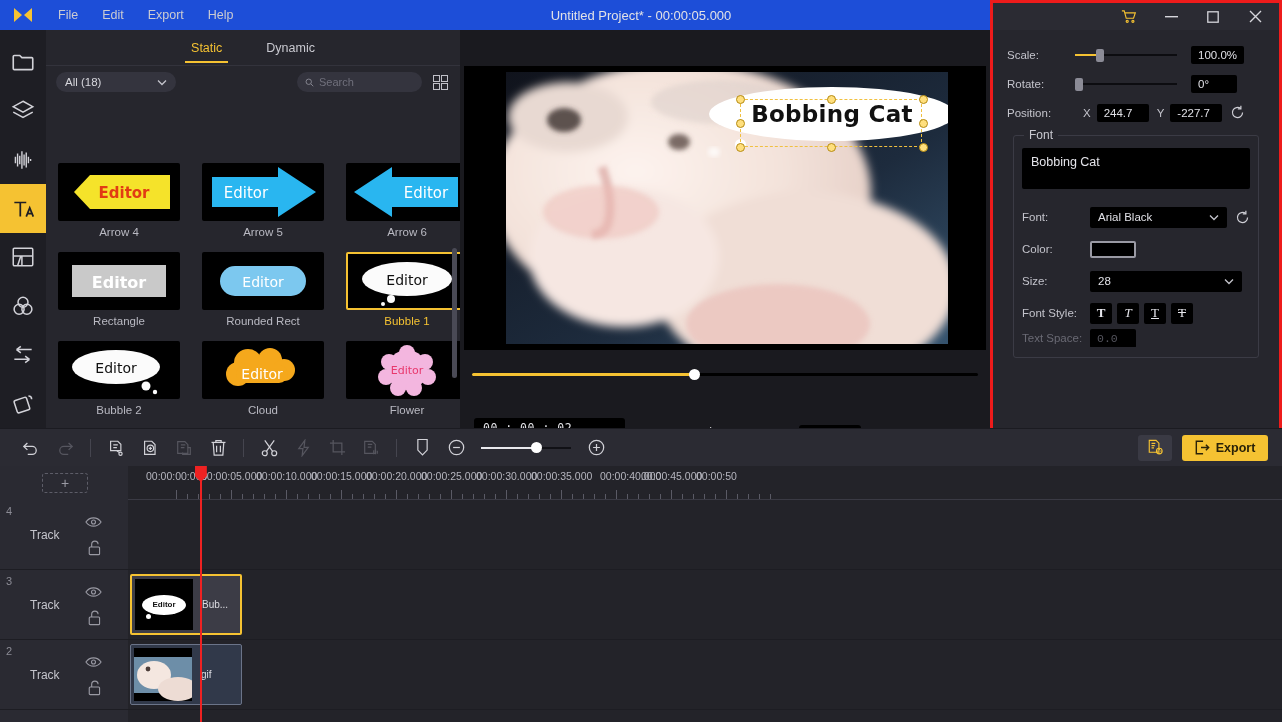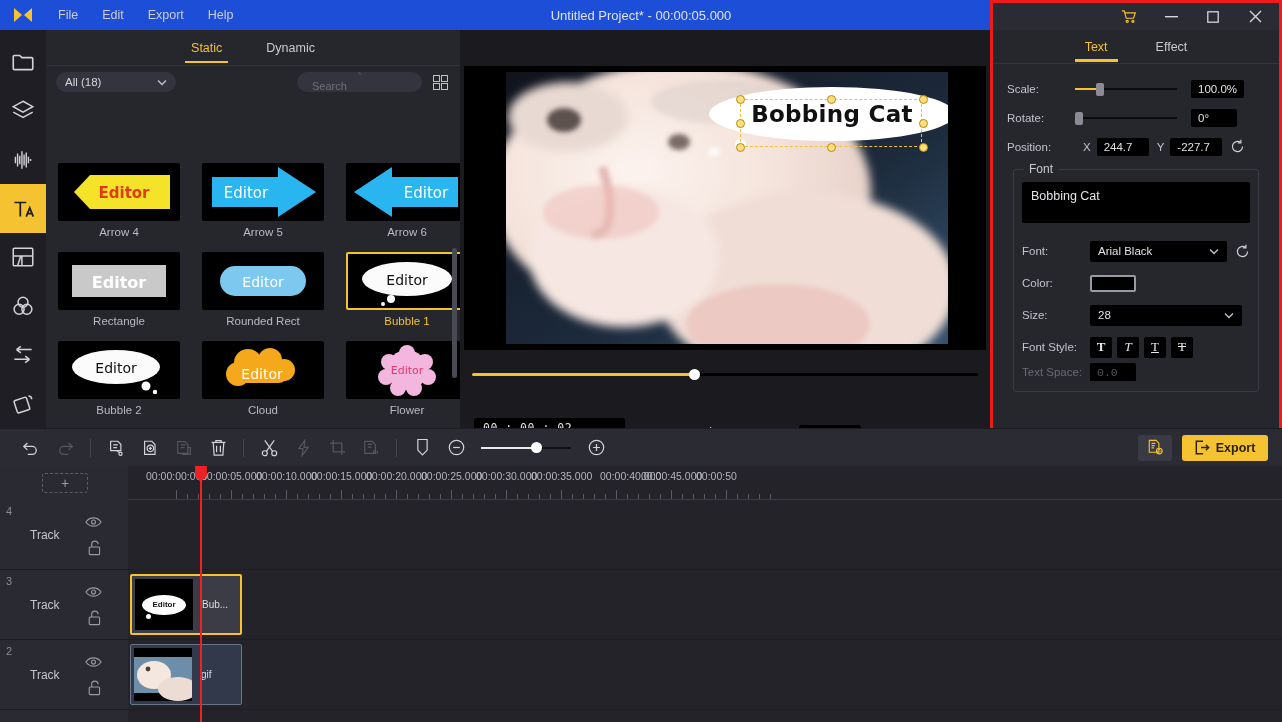"Text" div.rp-tabs { html: <div> <div>Text</div> <div>Effect</div> </div> -> none }
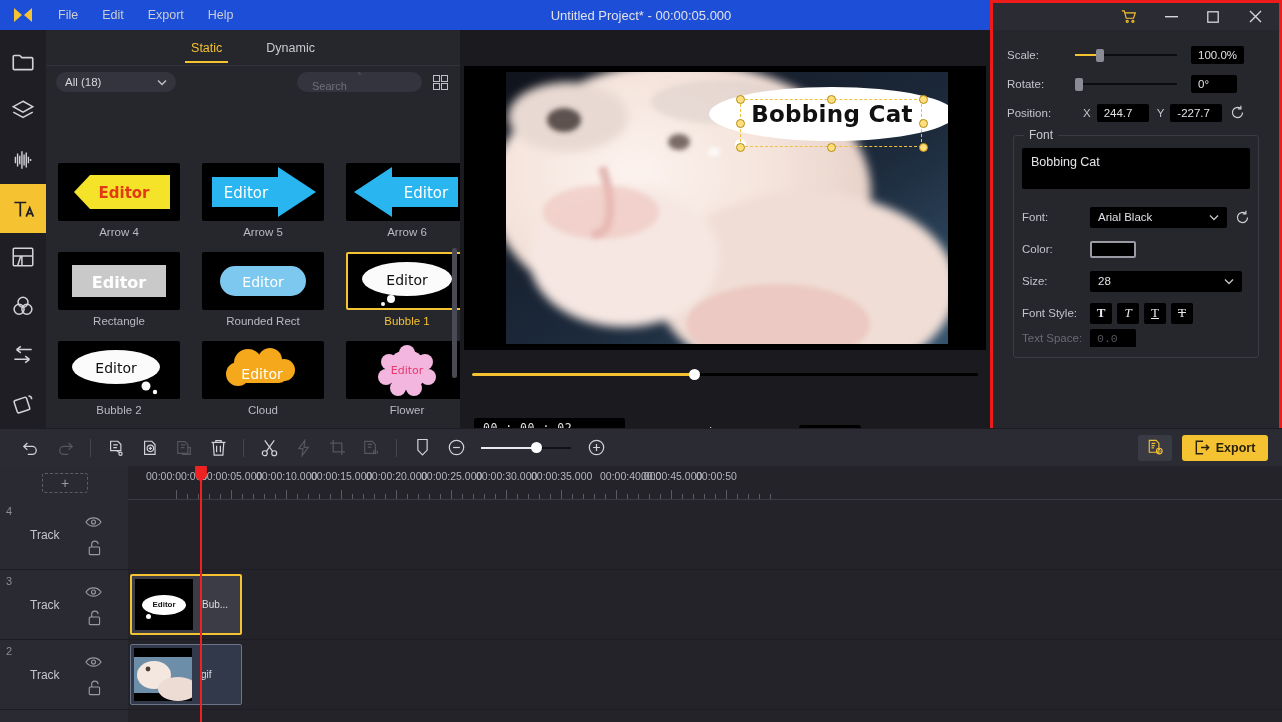"Search" .searchbox { flex-direction: column -> none }
